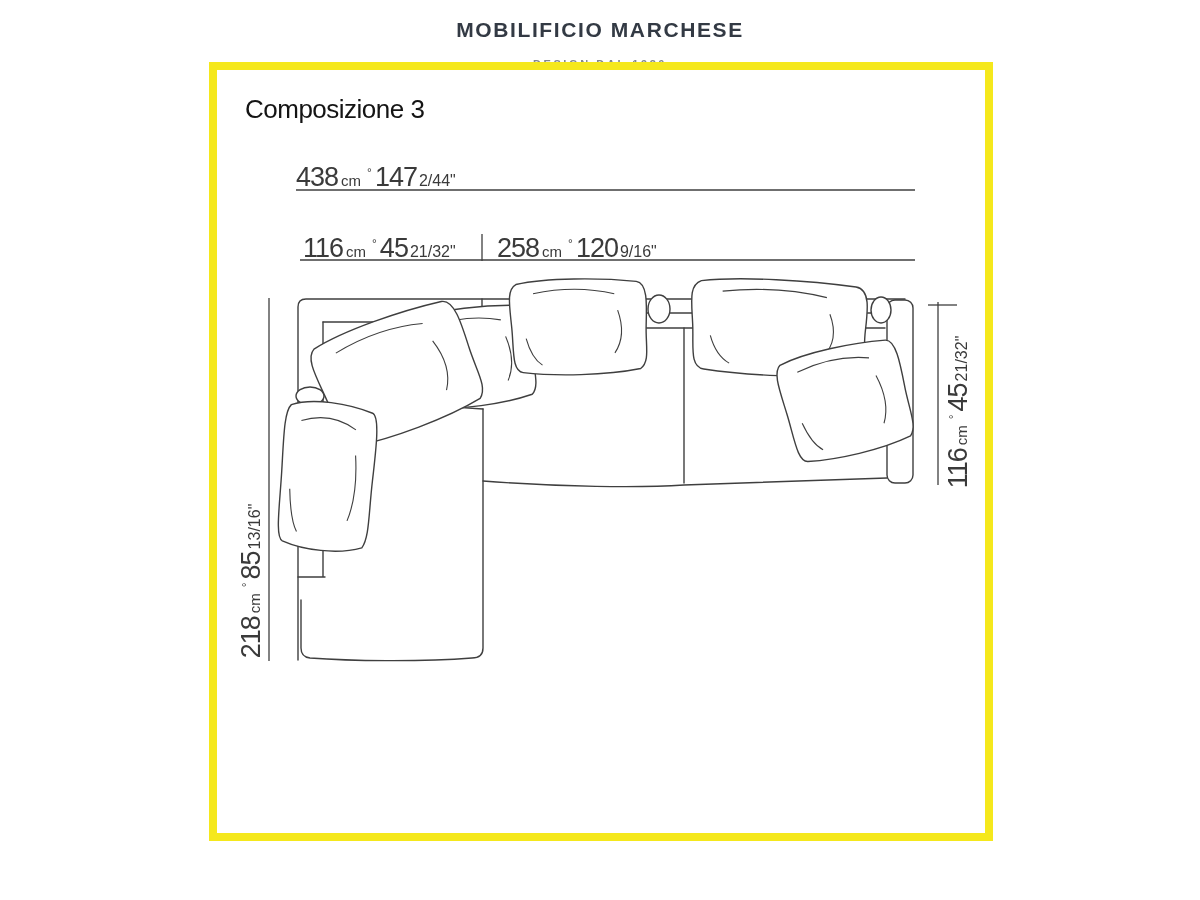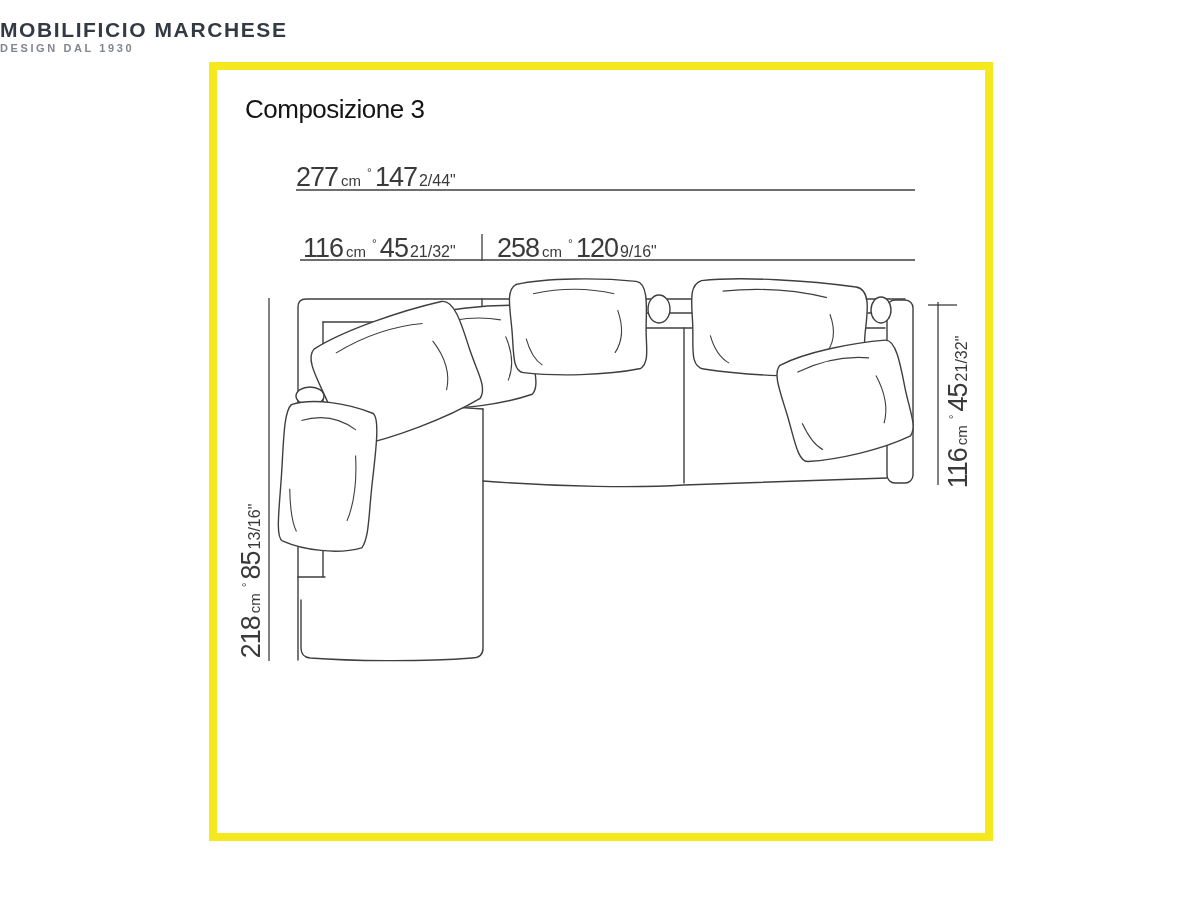"MOBILIFICIO MARCHESE" .brand { text-align: left -> center }
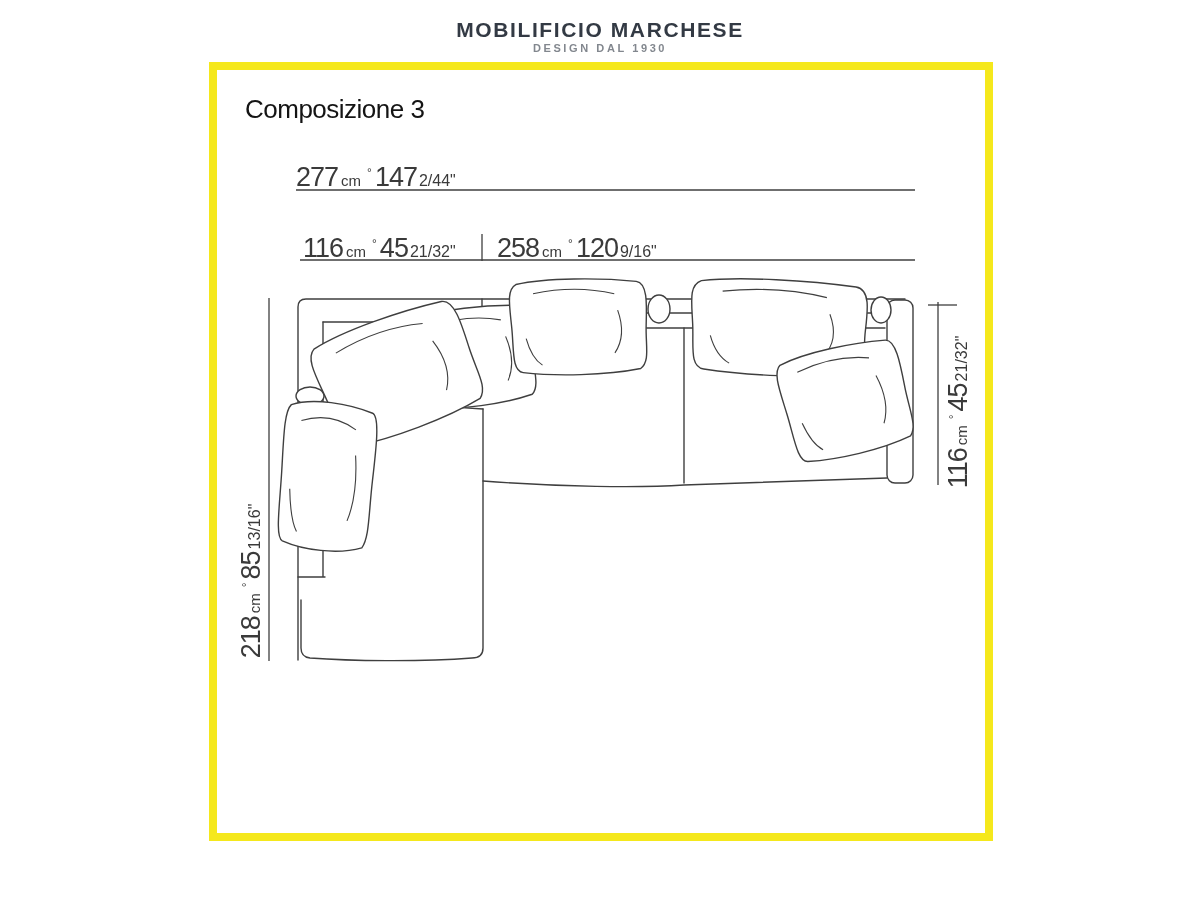"DESIGN DAL 1930" .brand-tag { margin-top: 0 -> 16px }
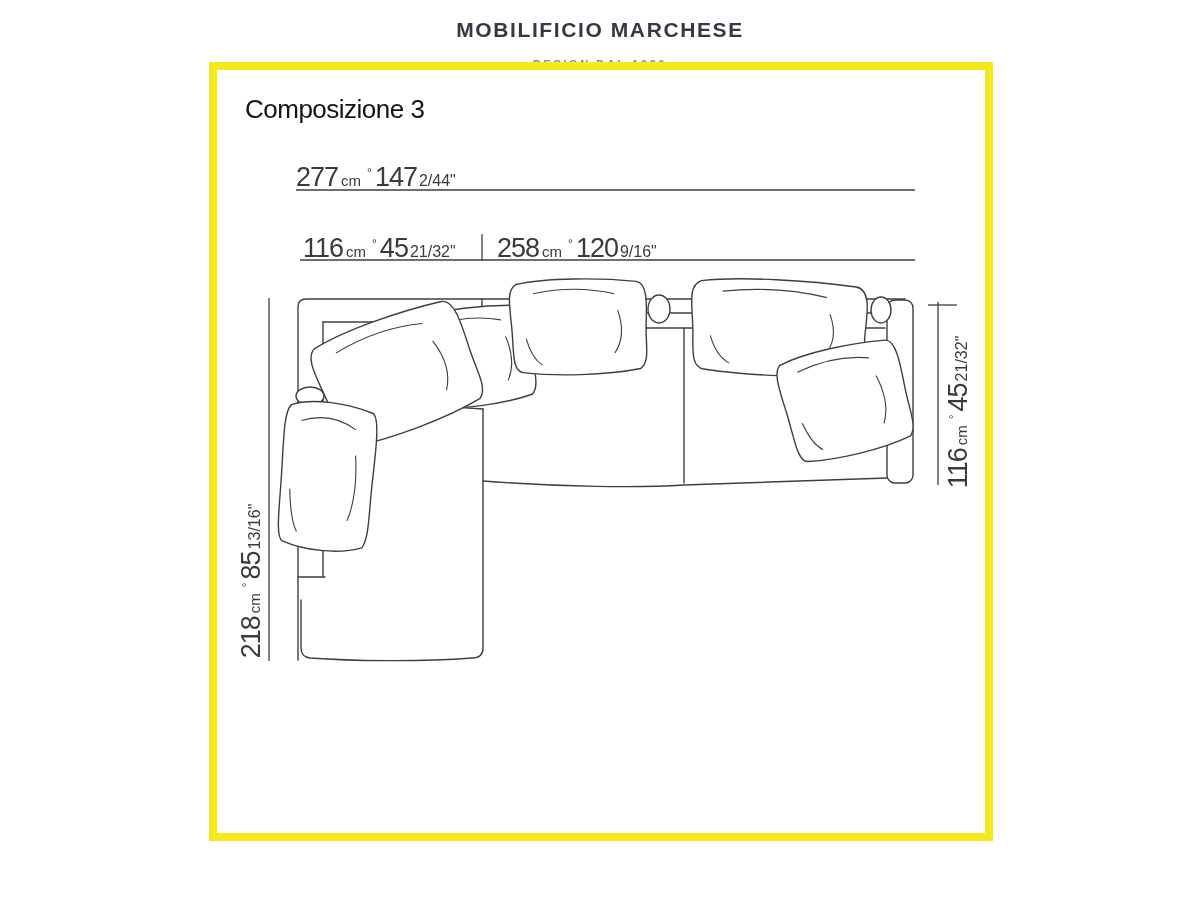"277" span.n { text: 277 -> 438 }
